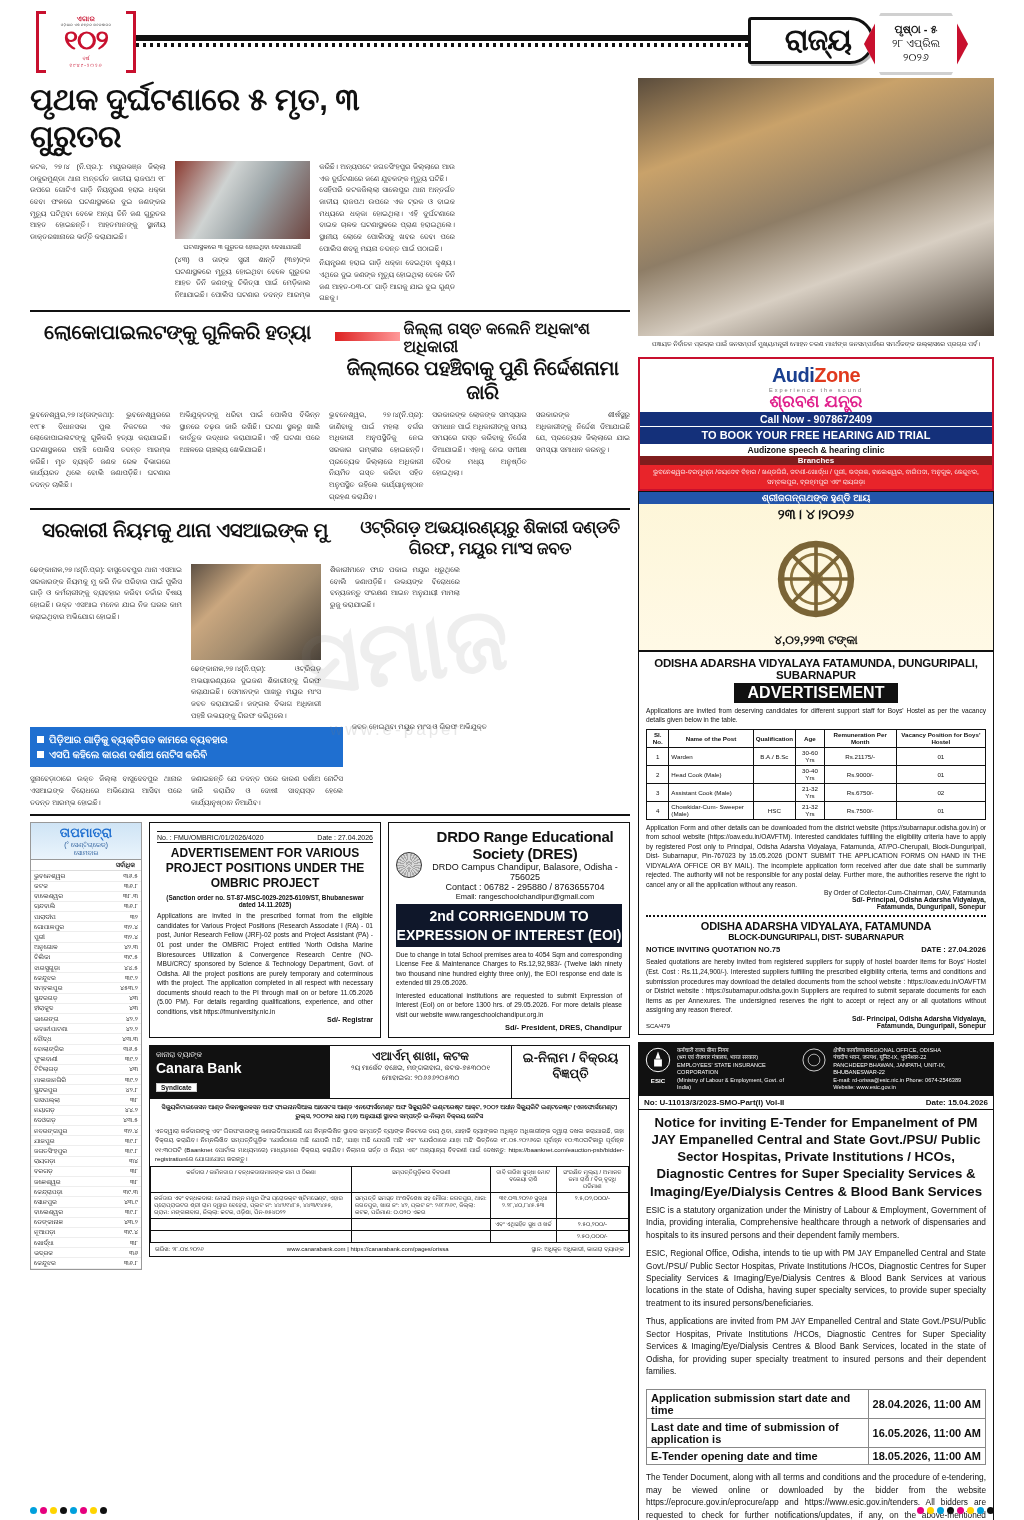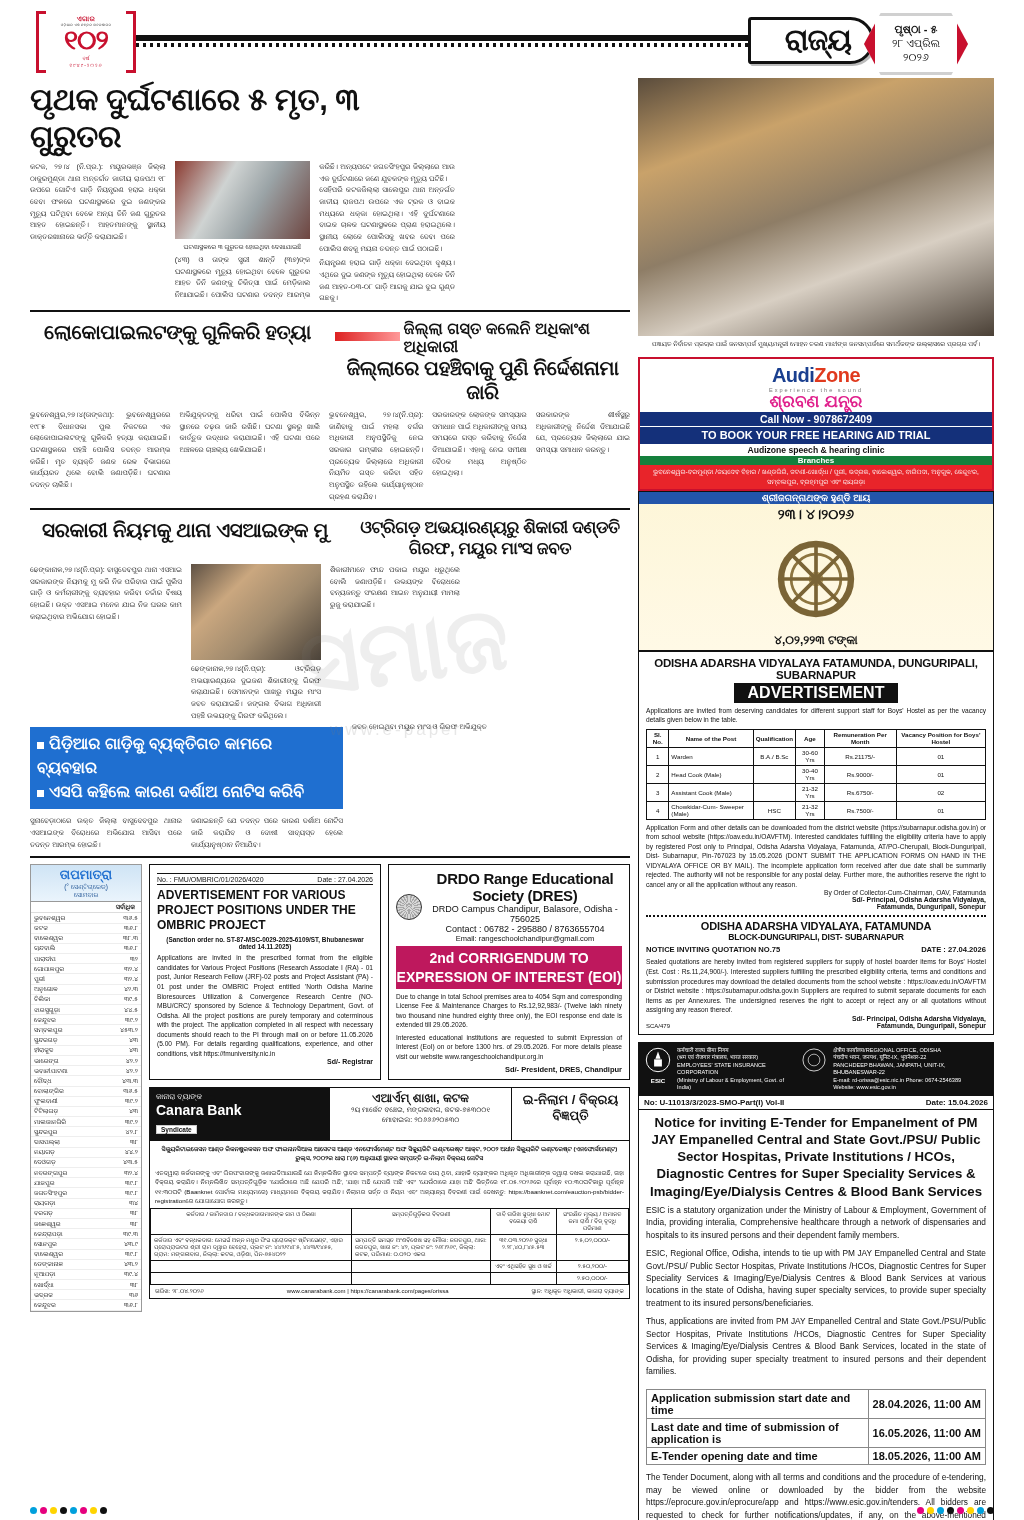"Branches" .az-branch { background: #15803d -> #7f1d1d }
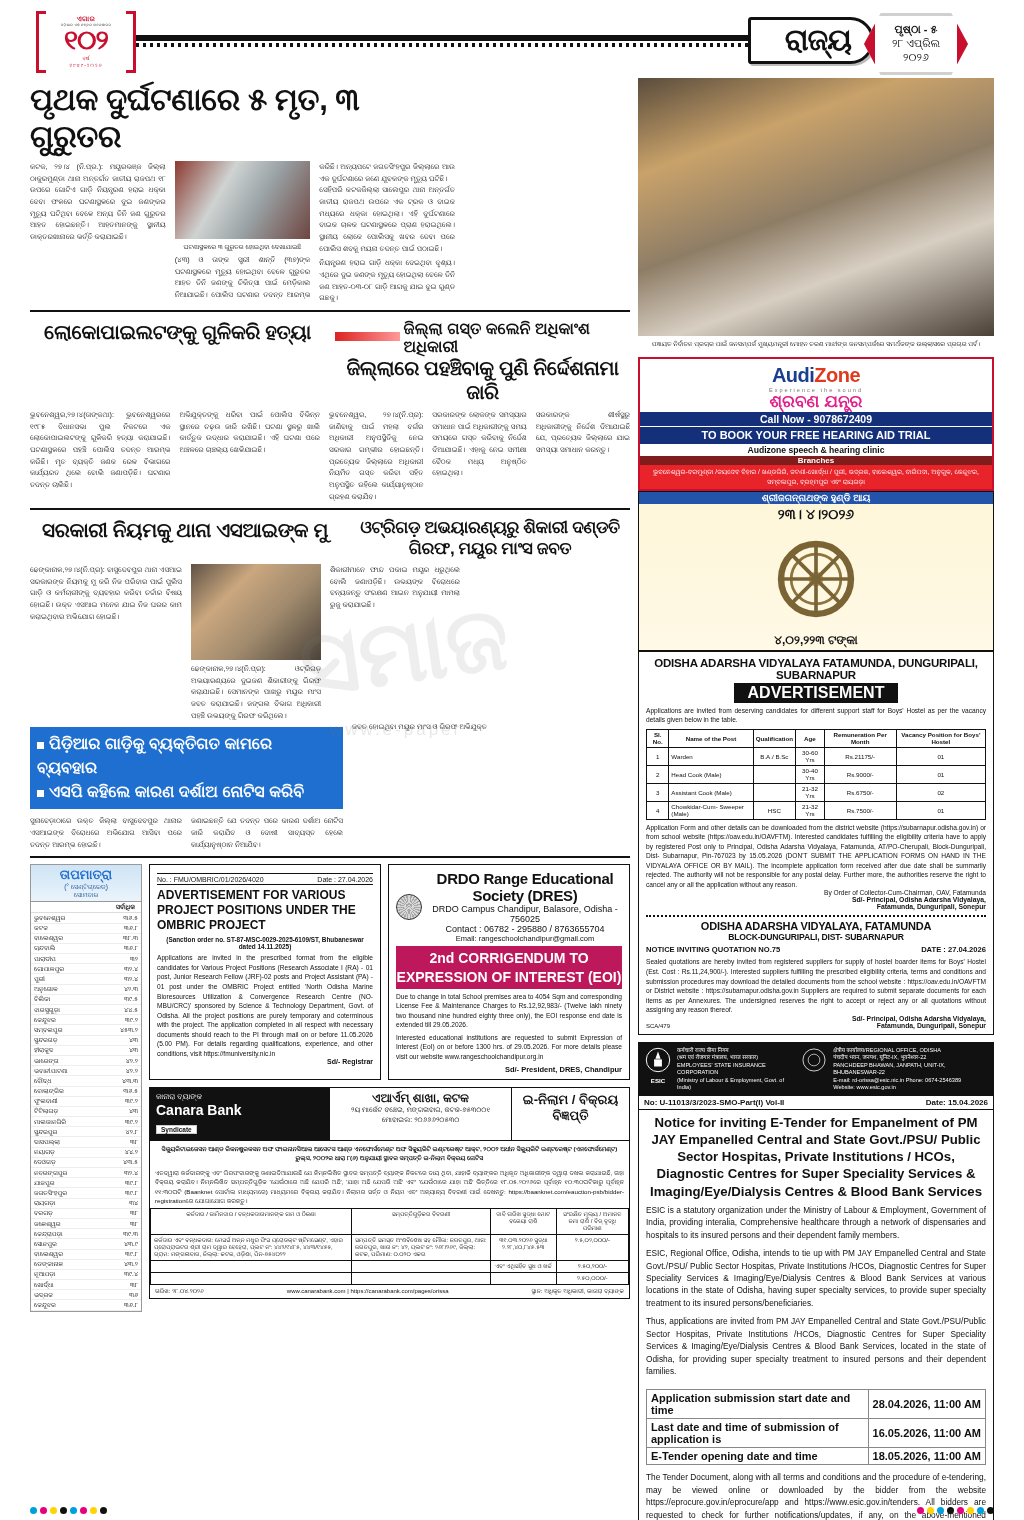"ପିଡ଼ିଆର ଗାଡ଼ିକୁ ବ୍ୟକ୍ତିଗତ କାମରେ ବ୍ୟବହାର" .blue-box div { font-family: none -> Liberation Serif, serif; font-size: 16px -> 10px }
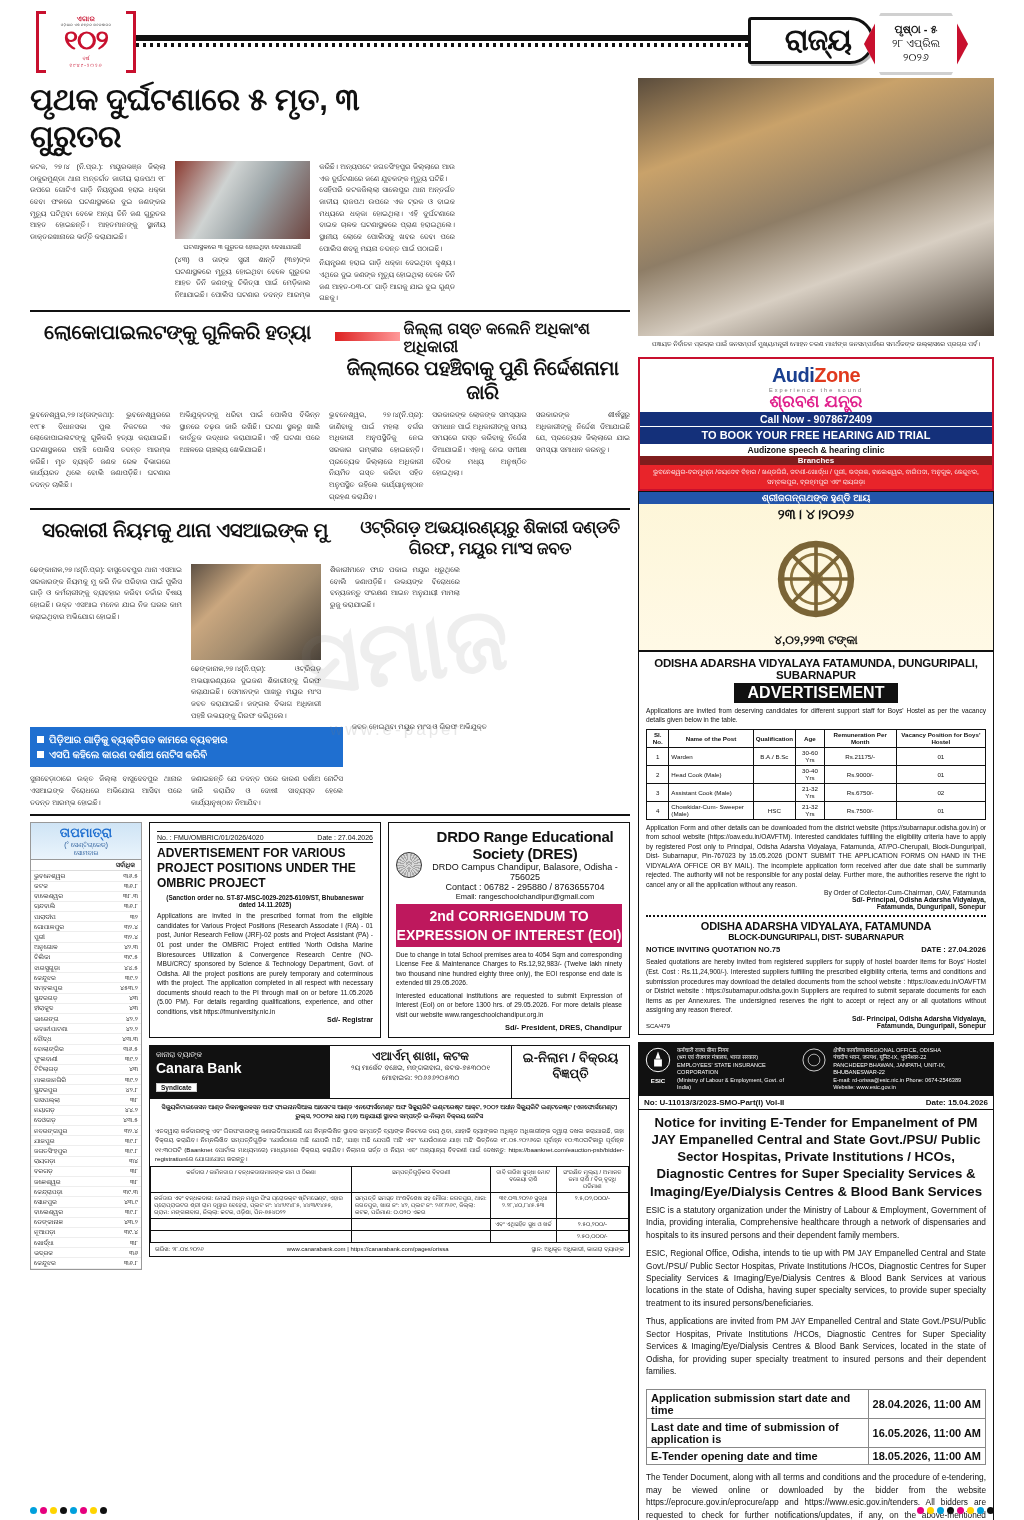"ADVERTISEMENT FOR VARIOUS PROJECT" .fmu-ad { text-align: left -> center }
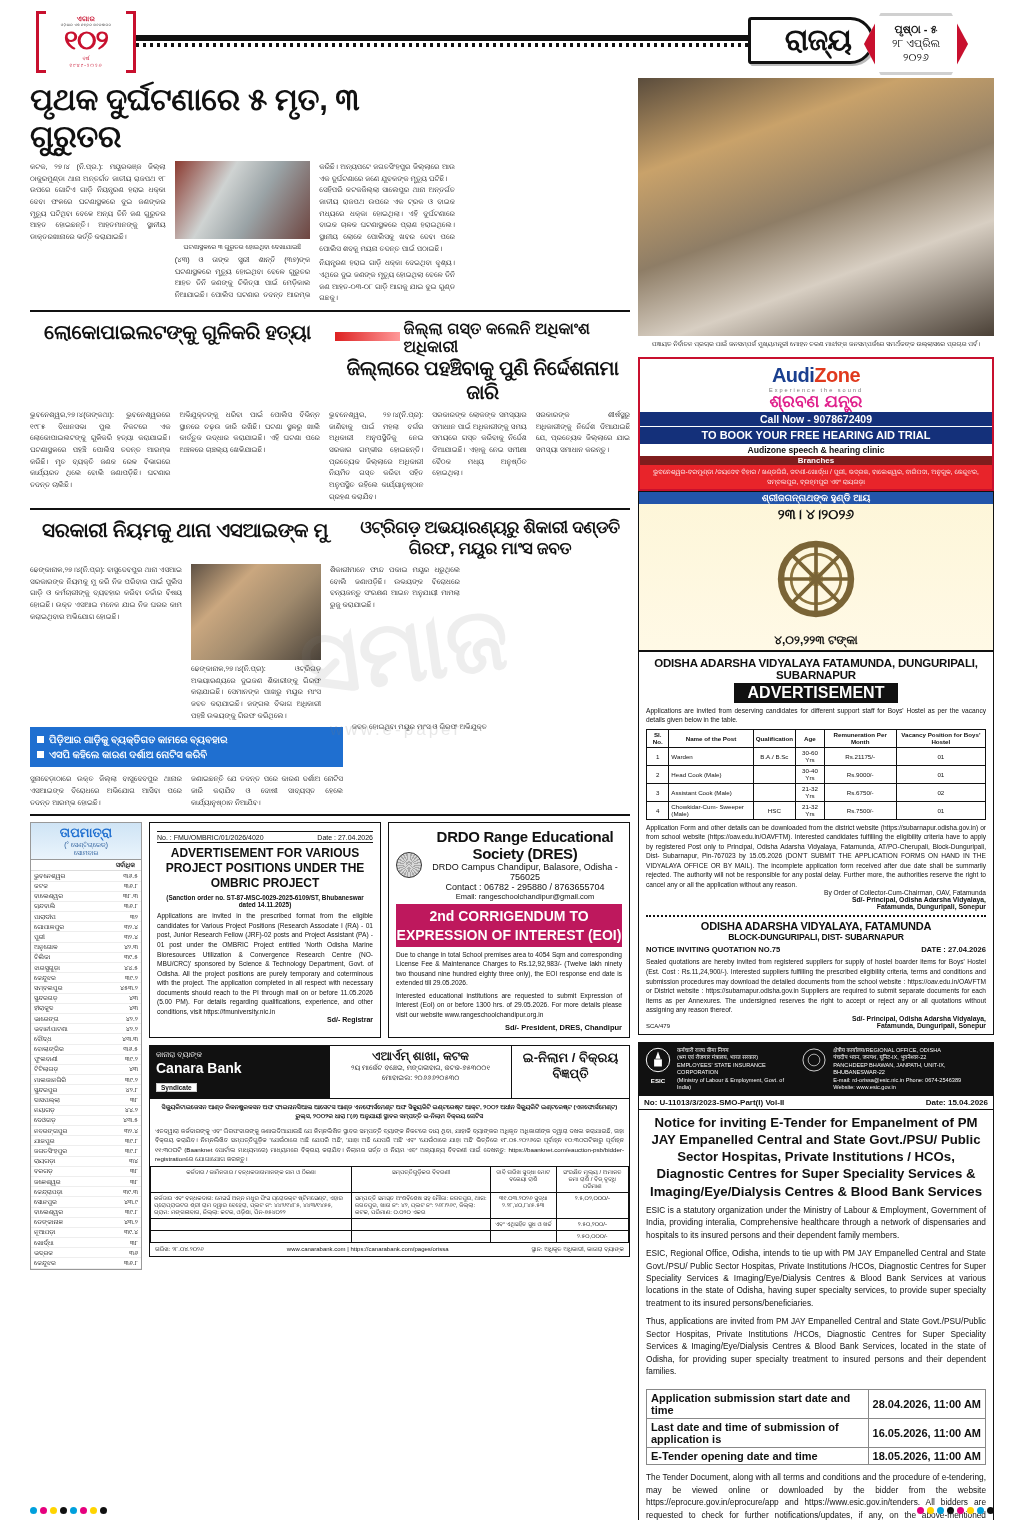"2nd CORRIGENDUM TO EXPRESSION OF" .drdo-band { background: #be185d -> #0f172a }
